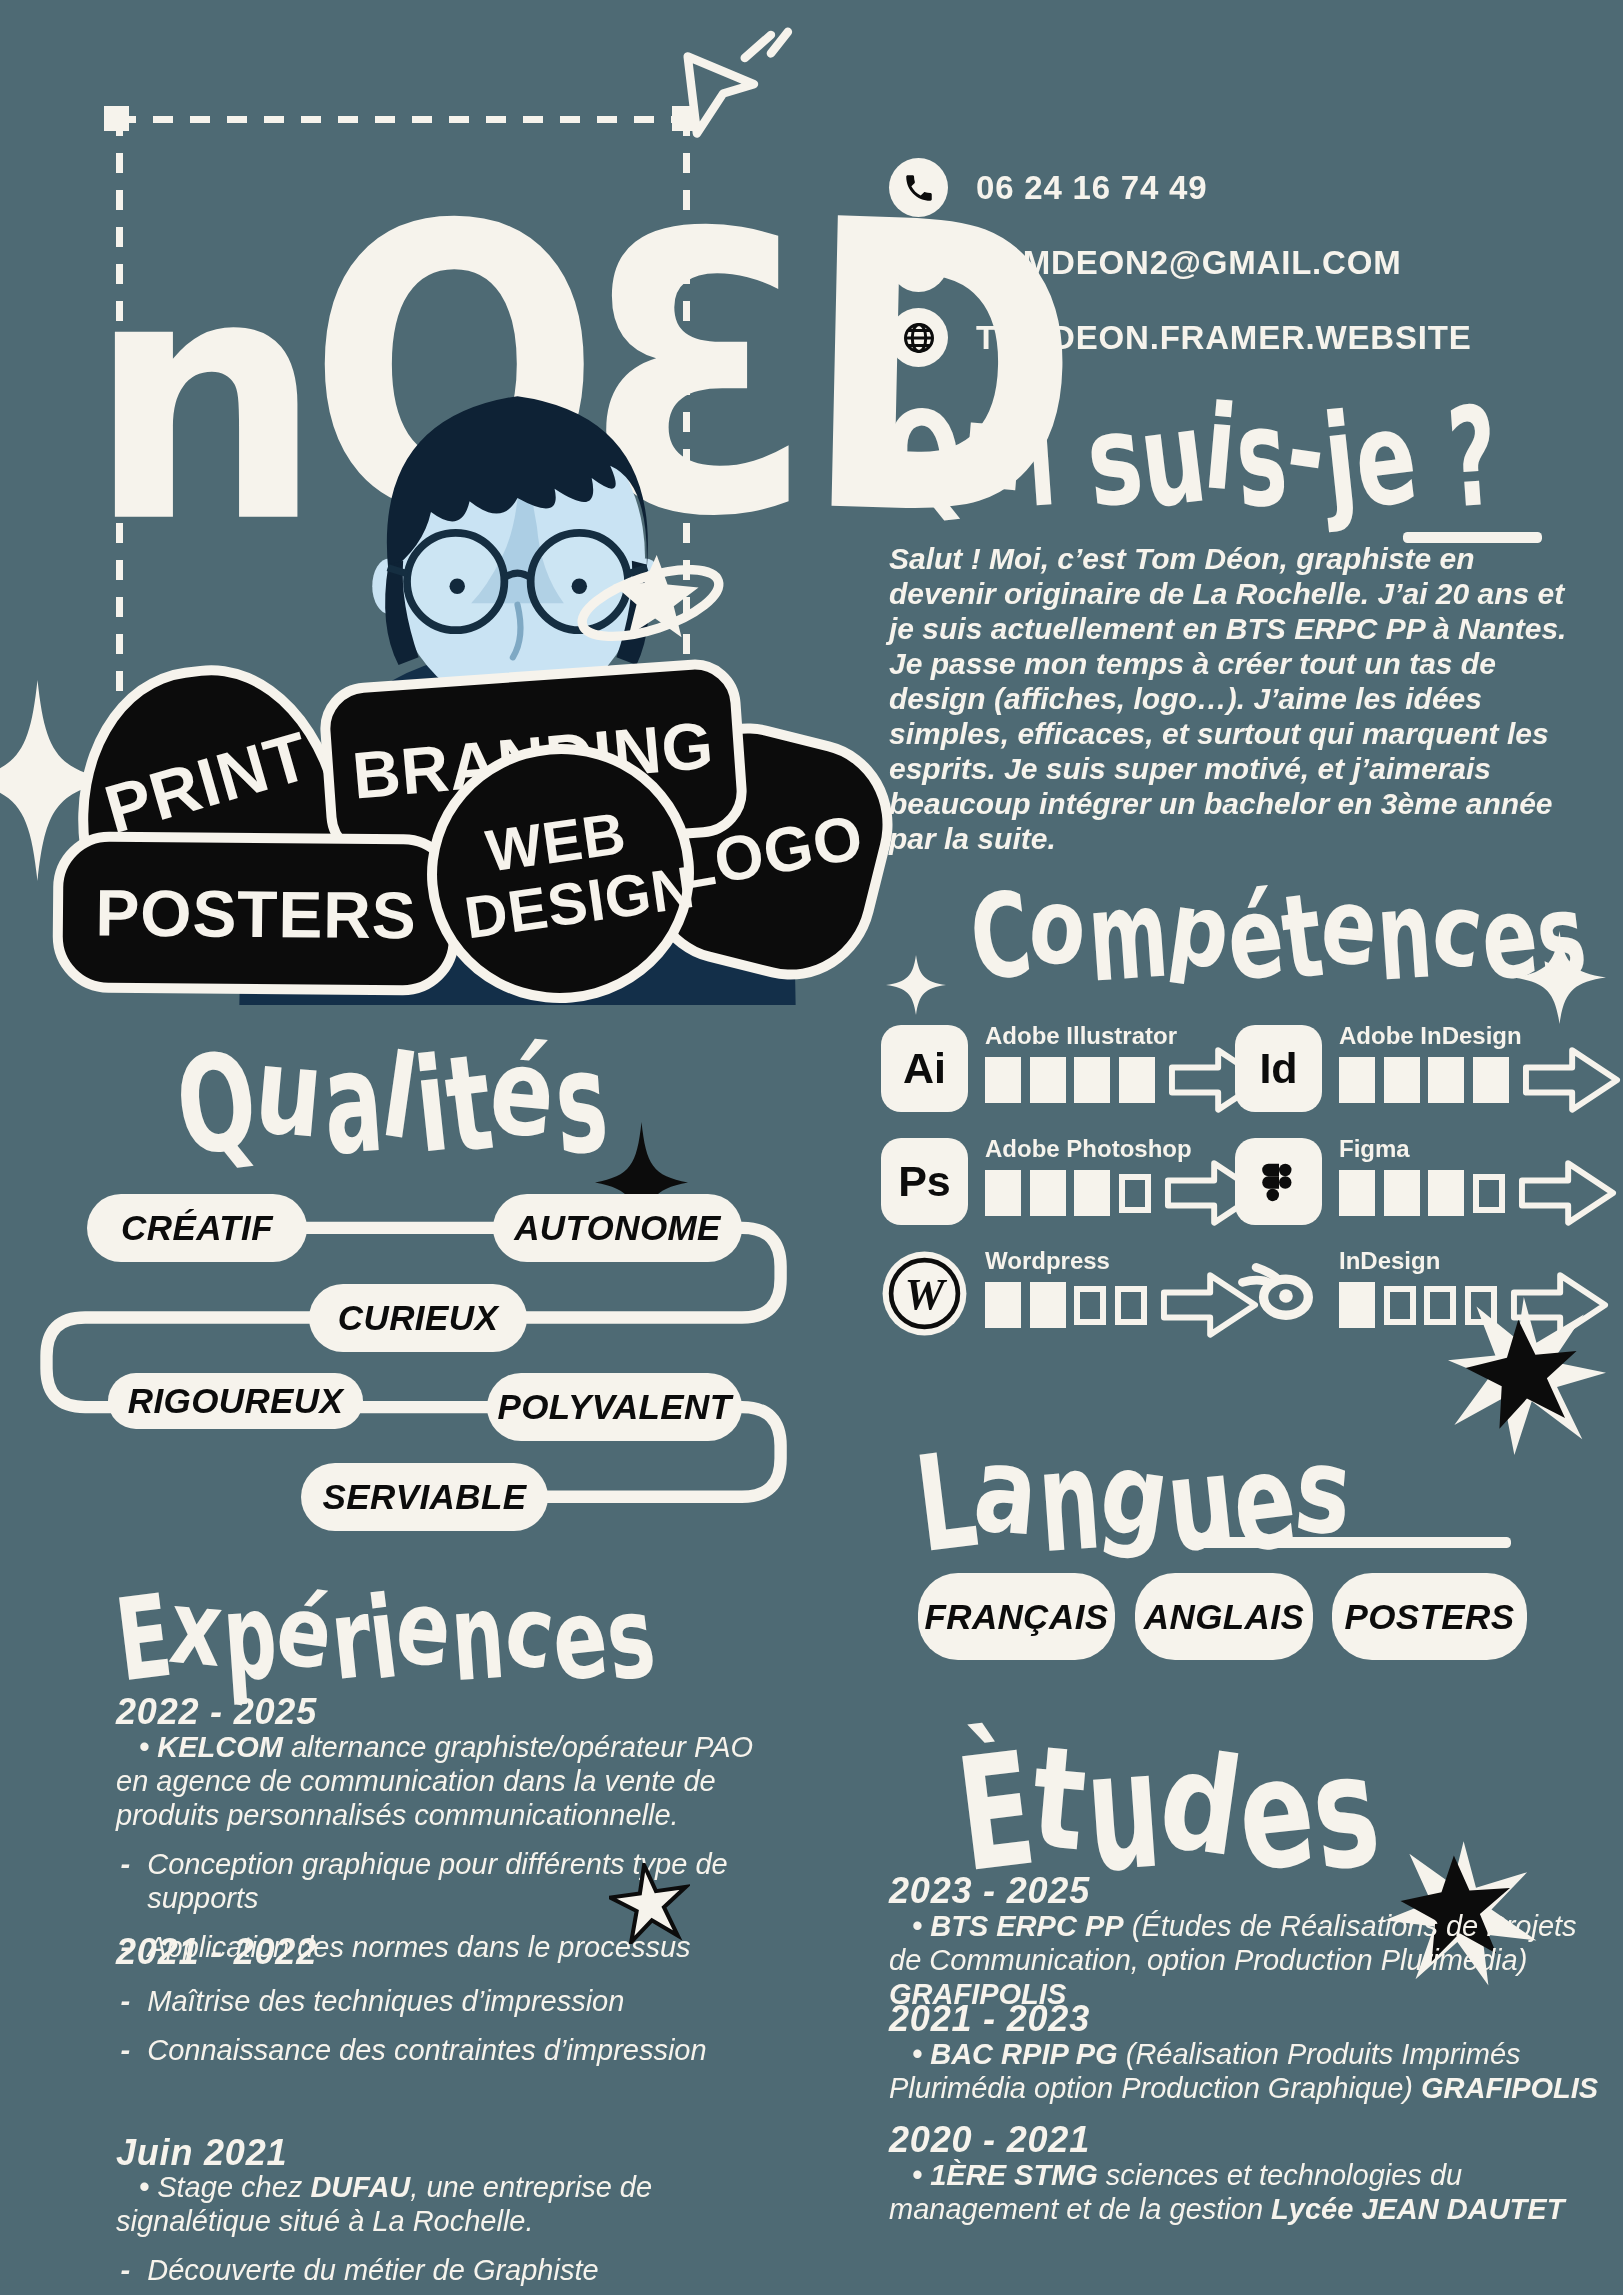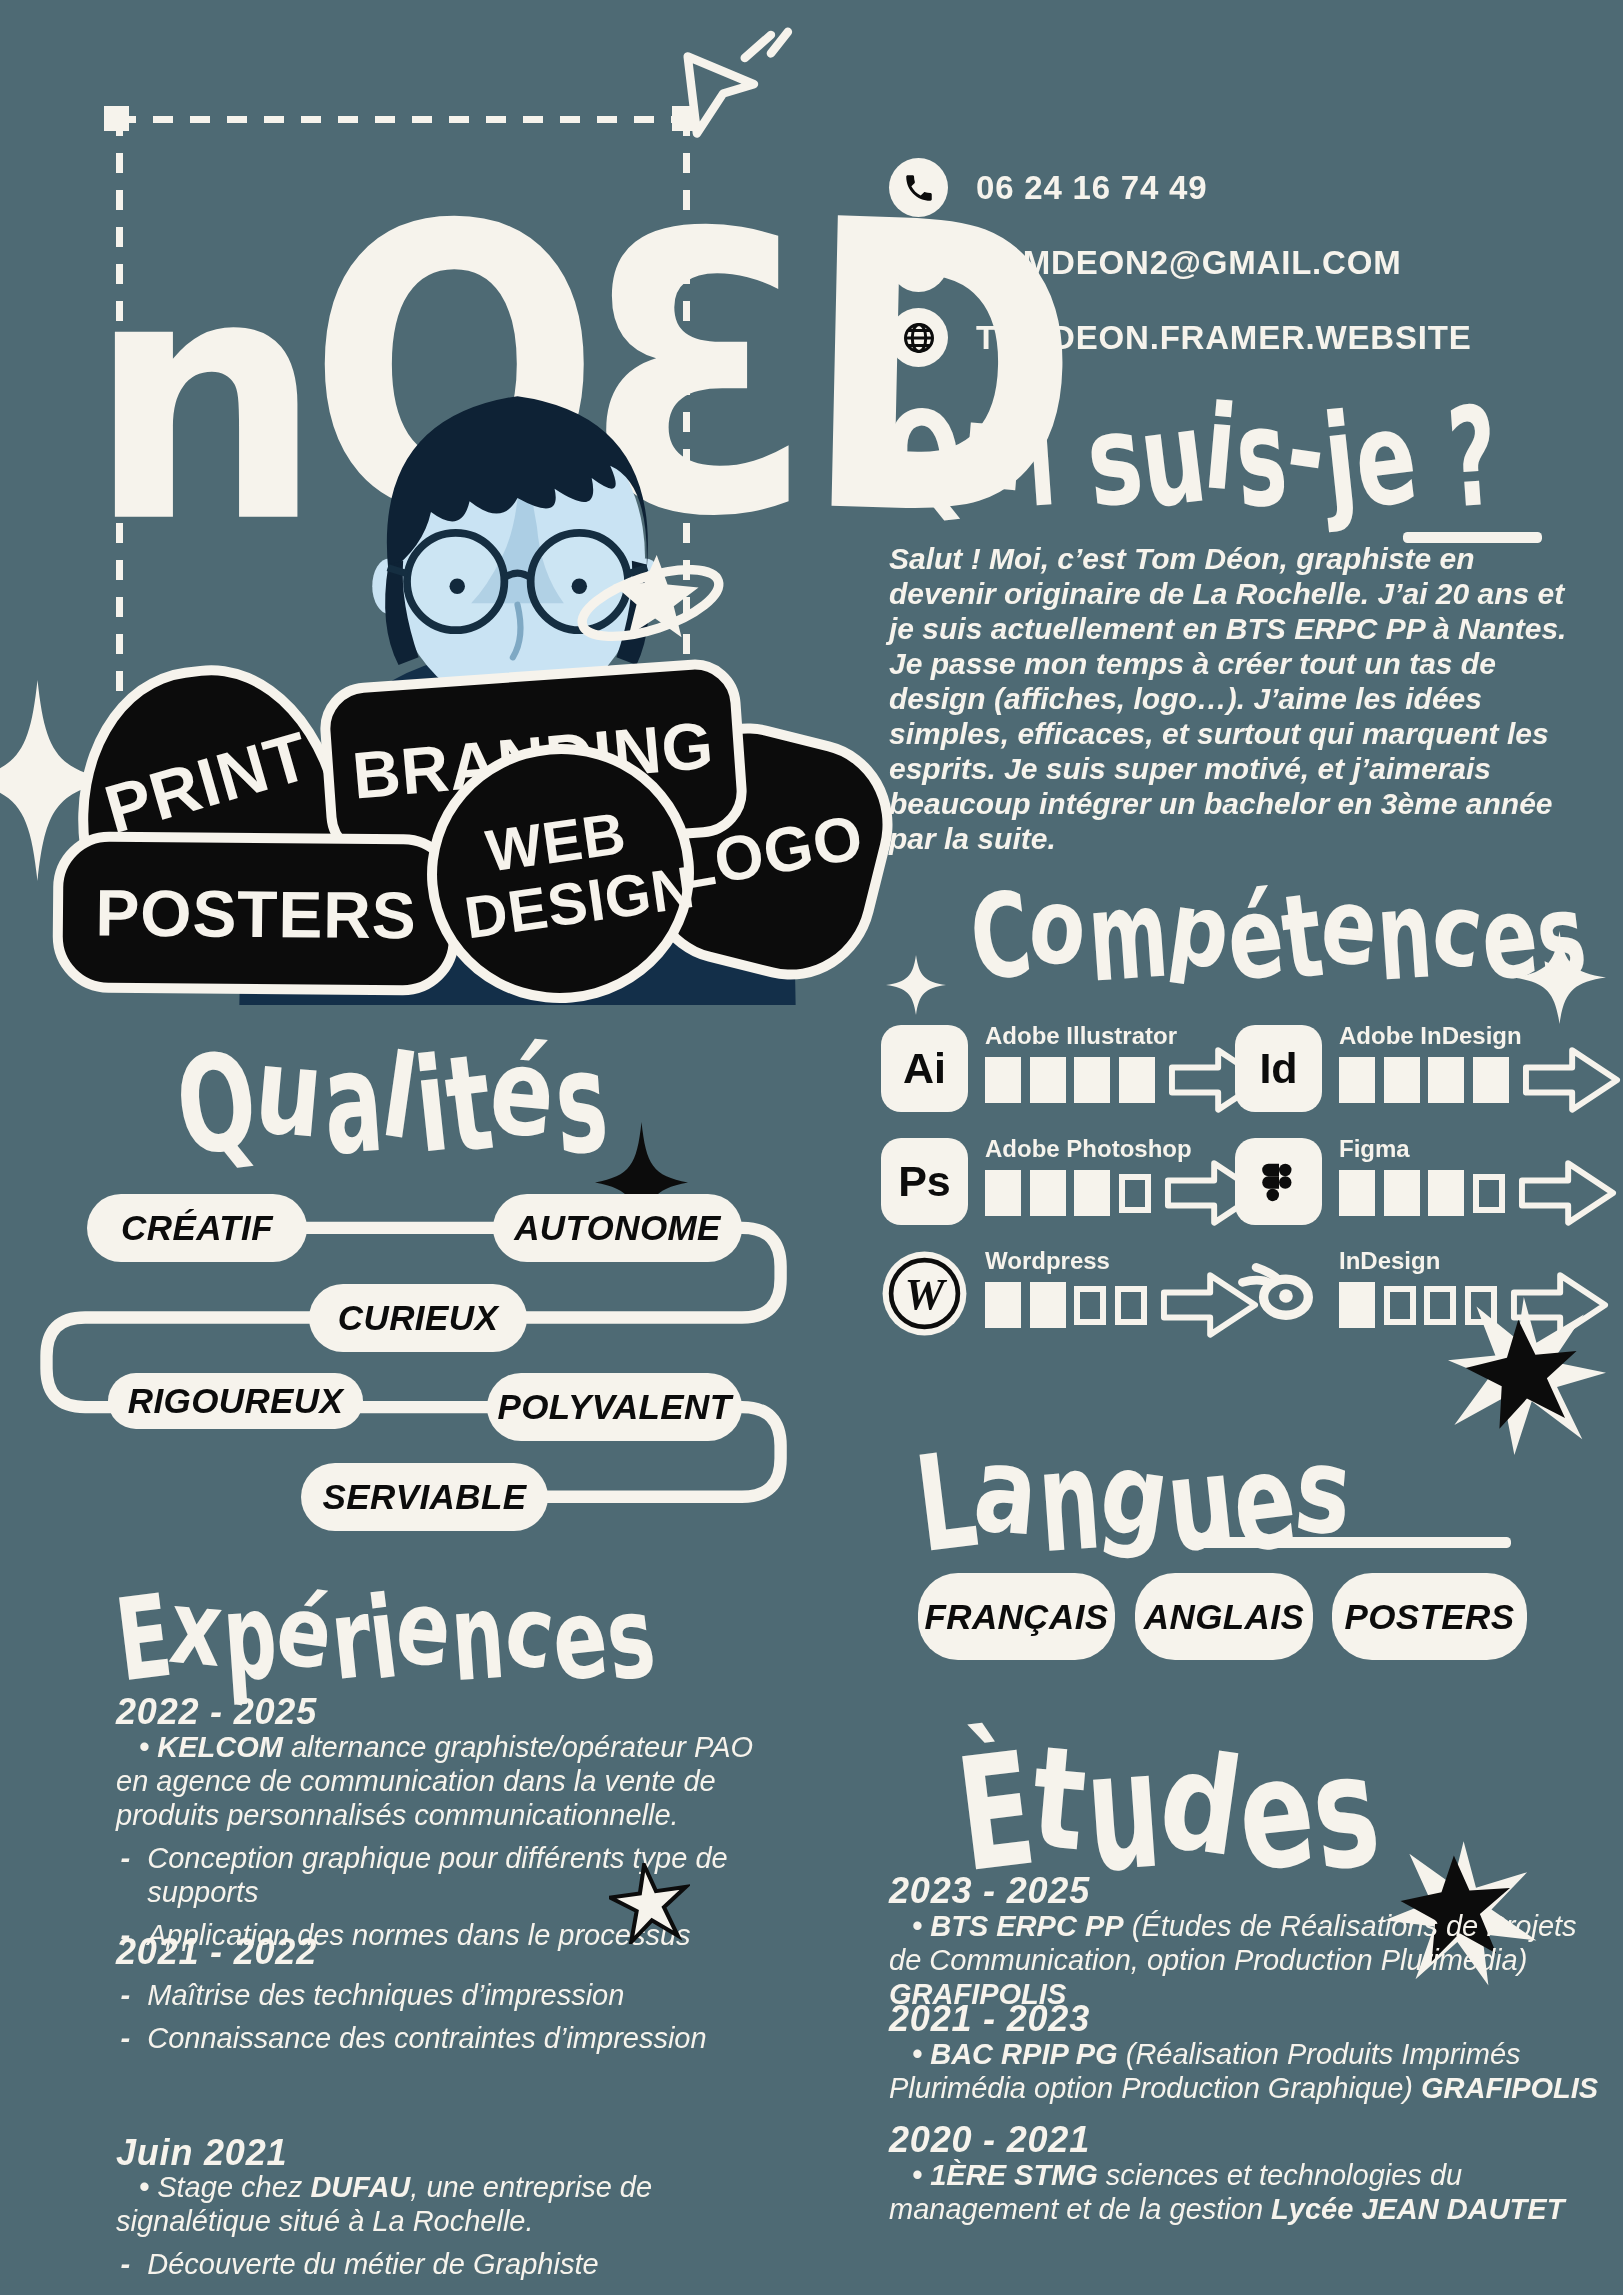"Conception graphique pour différents" .sub { margin-top: 9px -> 15px }
